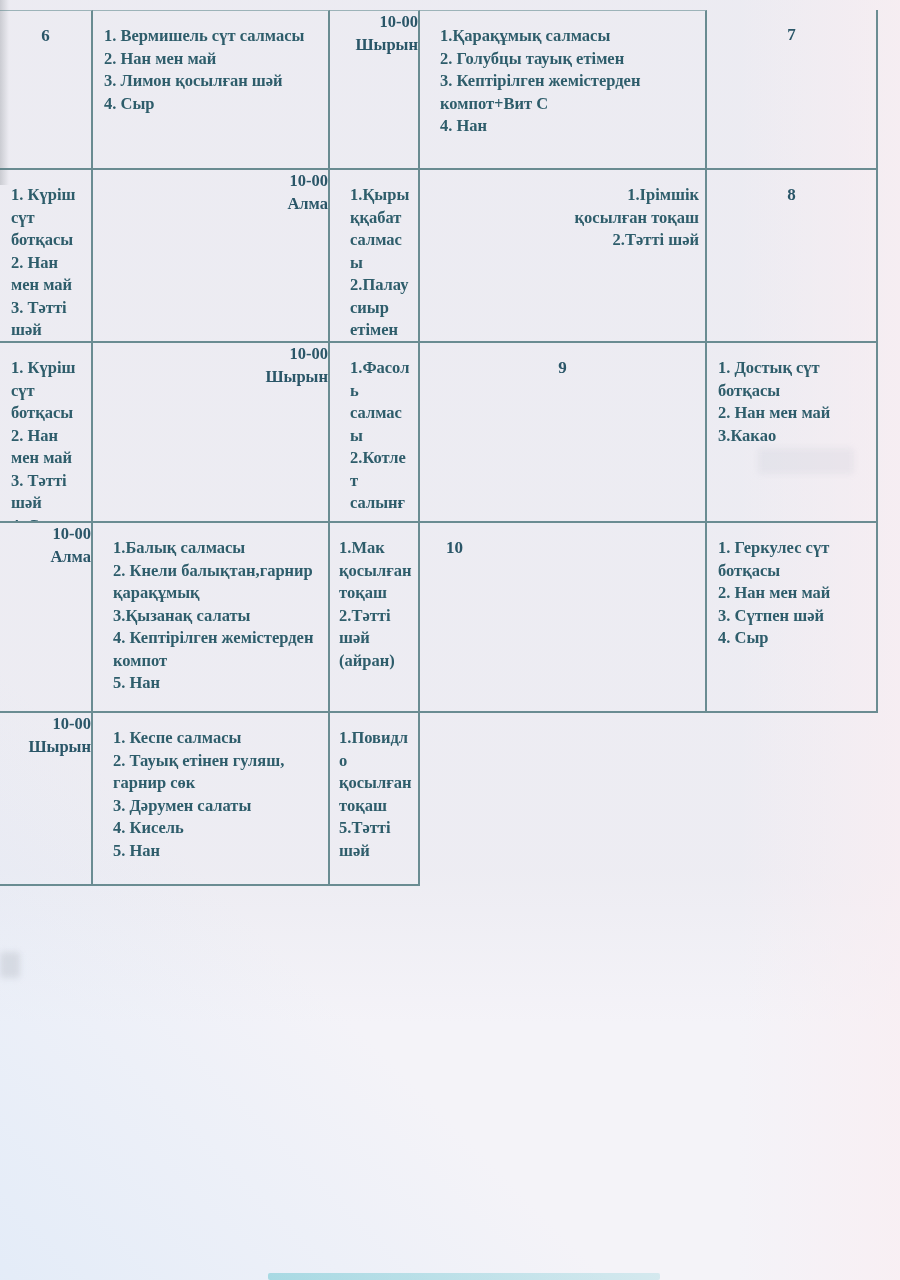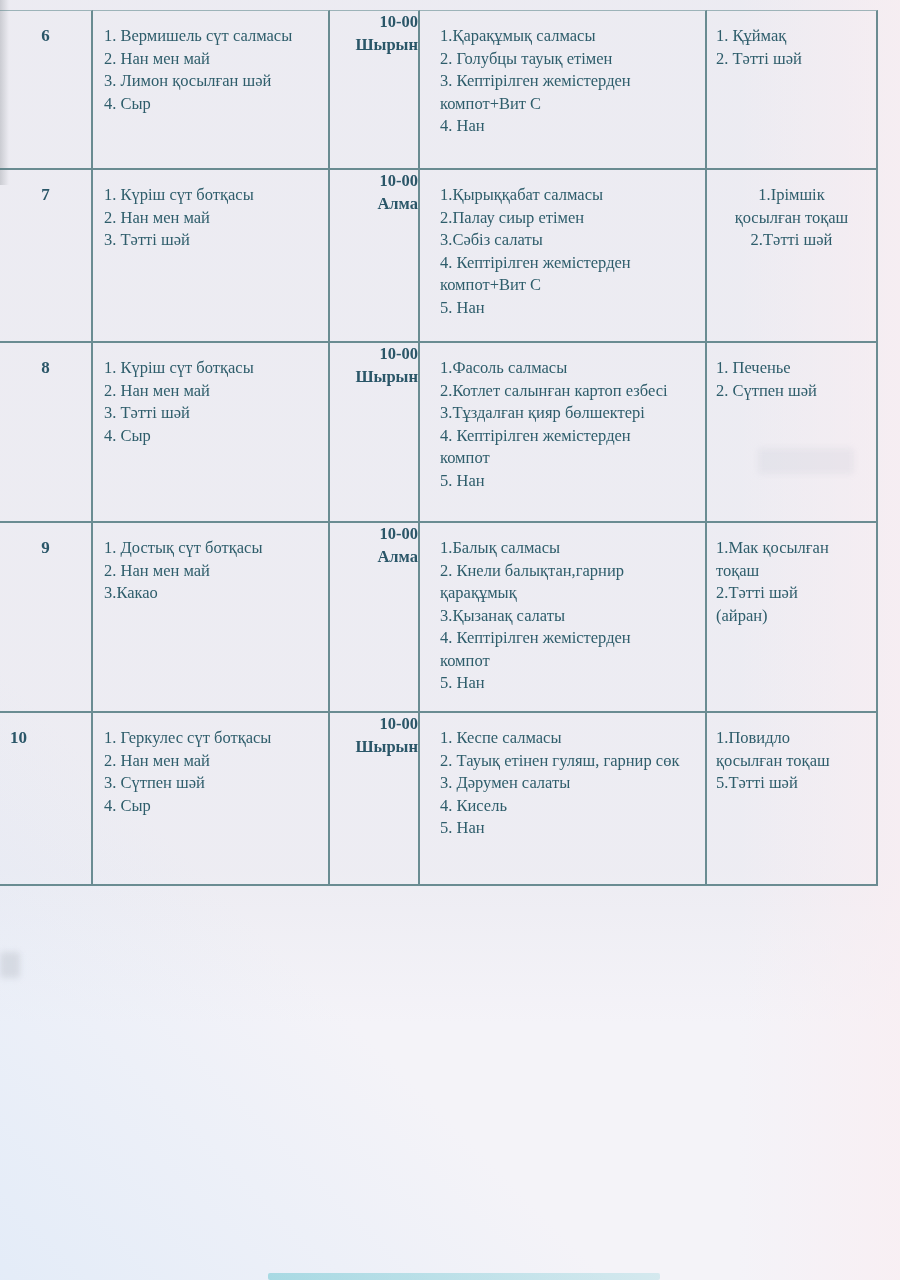"1. Вермишель сүт салмасы" .cell { font-weight: none -> bold }
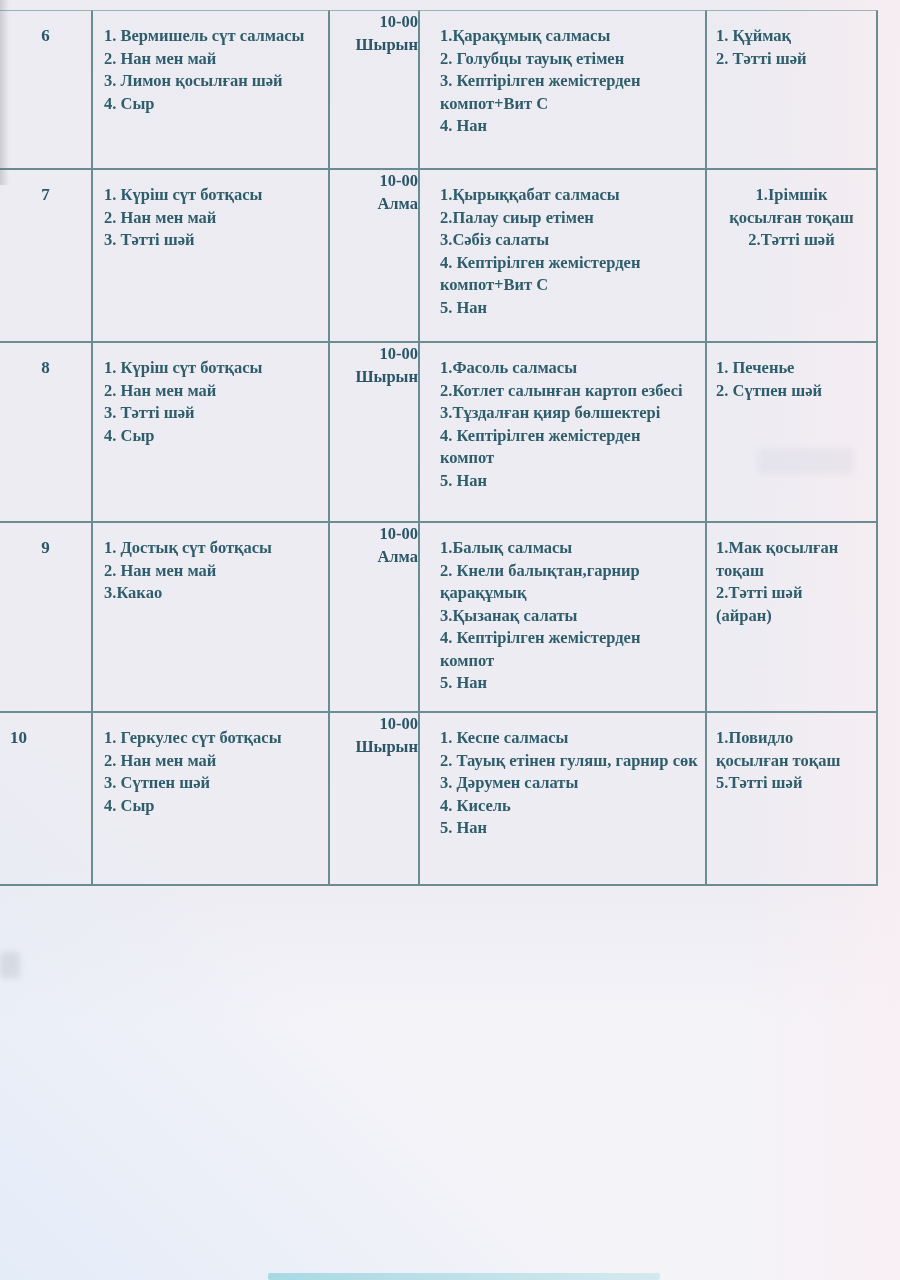"1. Құймақ" div.cell { html: <div>1. Құймақ 2. Тәтті шәй</div> -> none }
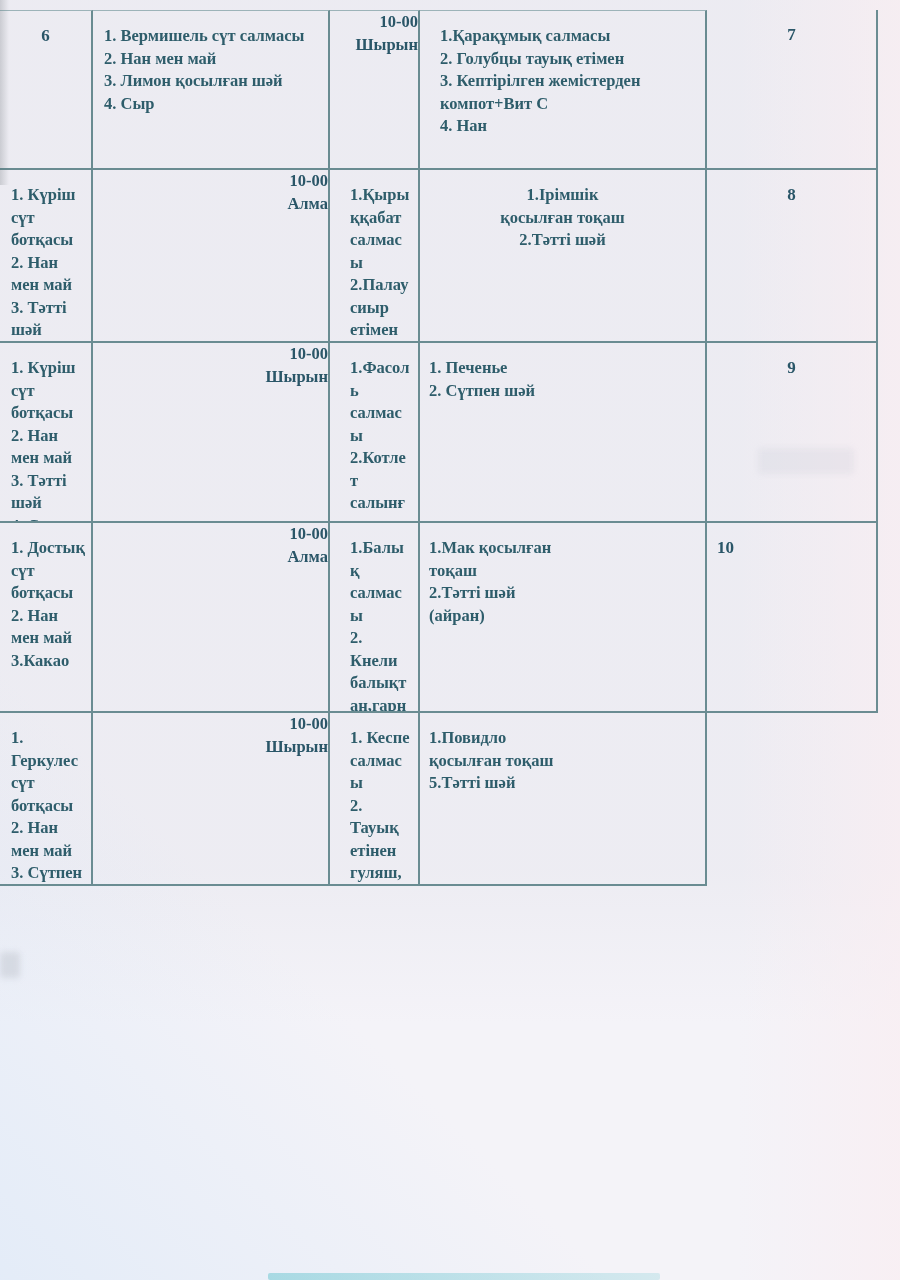"1.Ірімшік" .snack.center { text-align: center -> right }
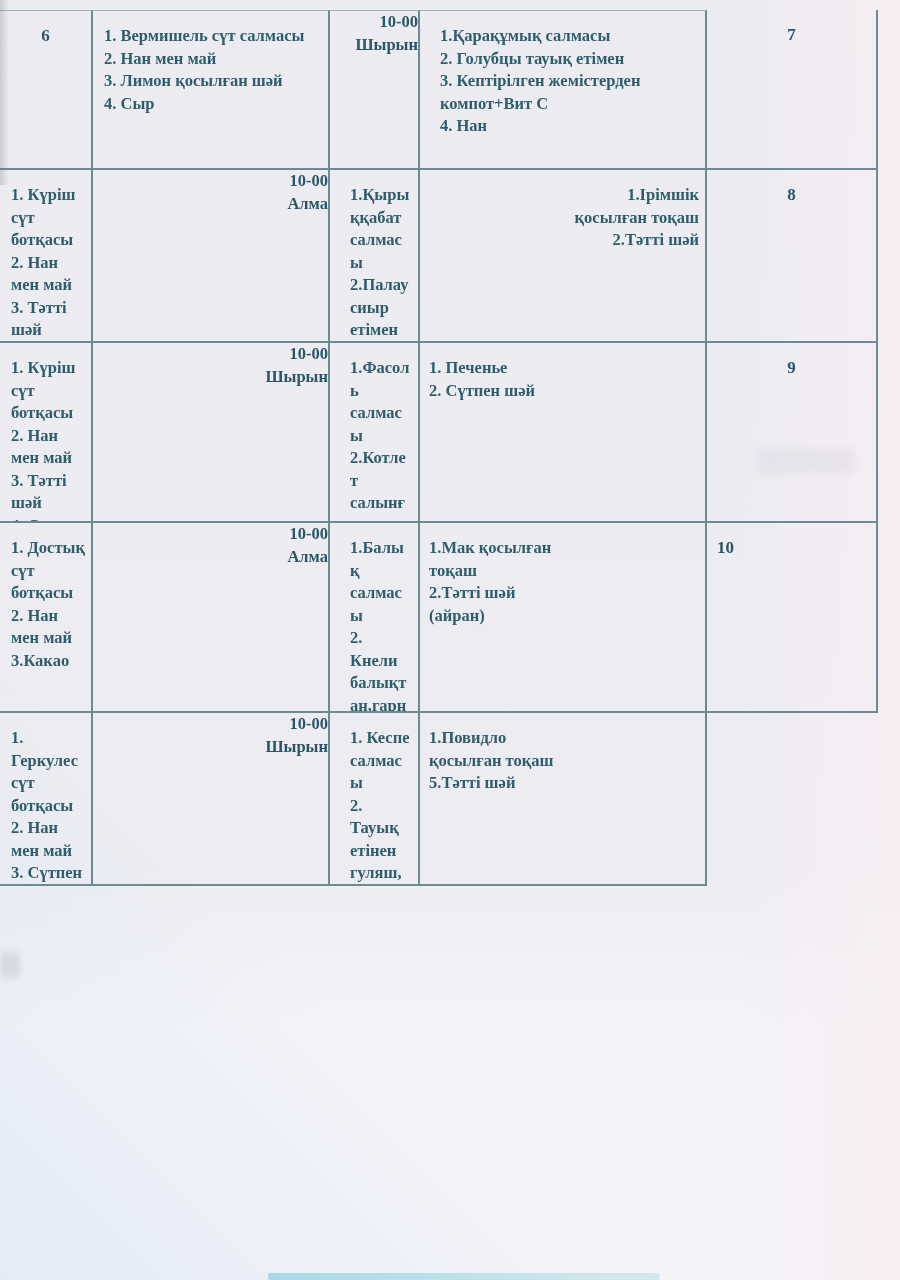"1. Печенье" div.cell { html: <div>1. Печенье 2. Сүтпен шәй</div> -> none }
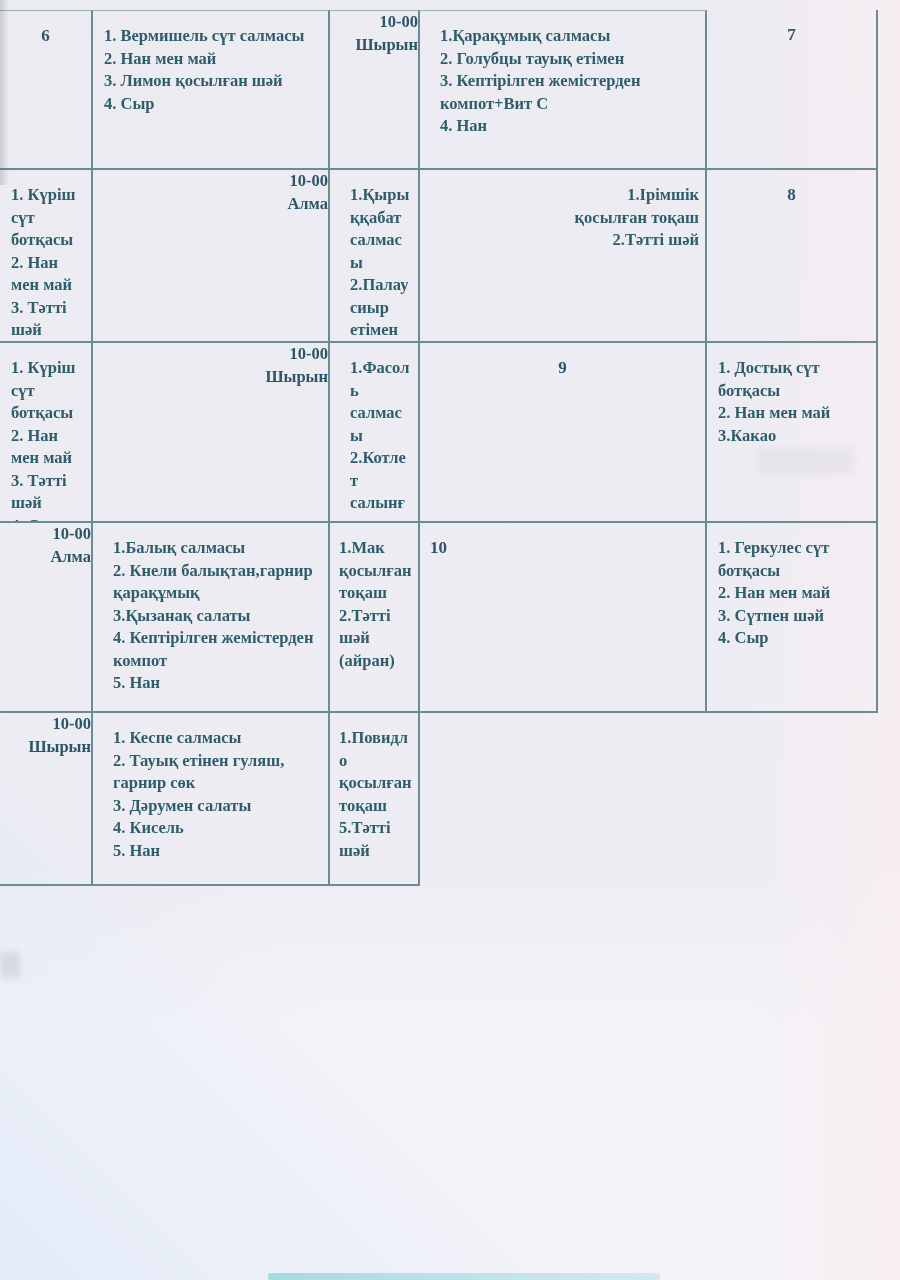"10" .day.leftnum { padding-left: 10px -> 26px }
